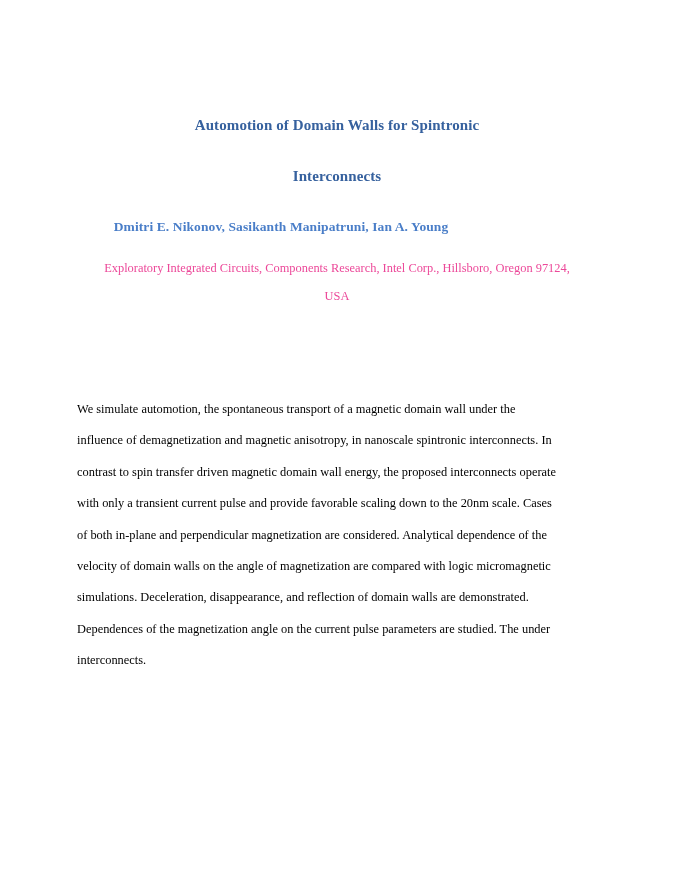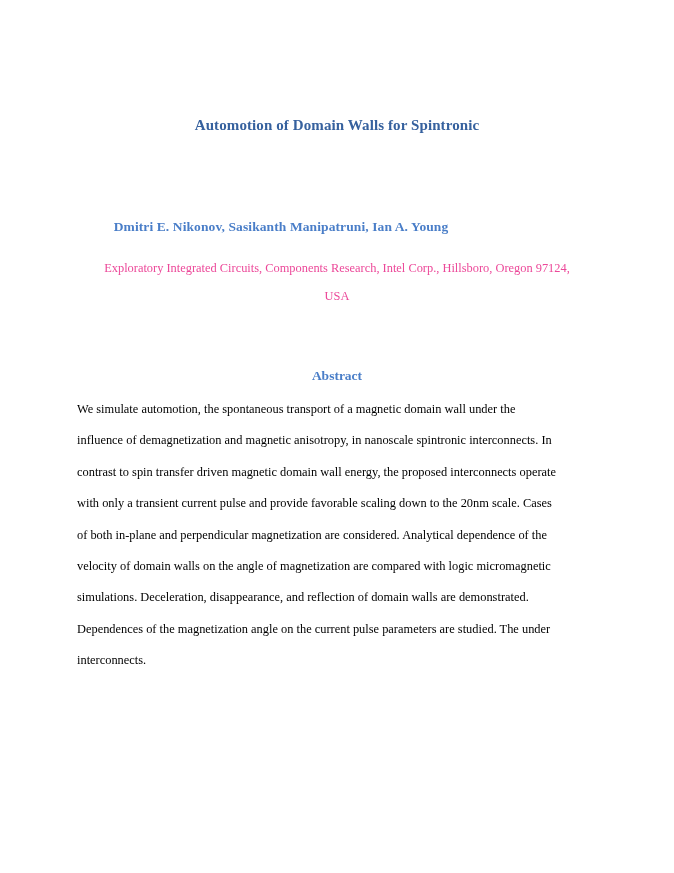"Interconnects" div.title-line { html: none -> <div>Interconnects</div> }
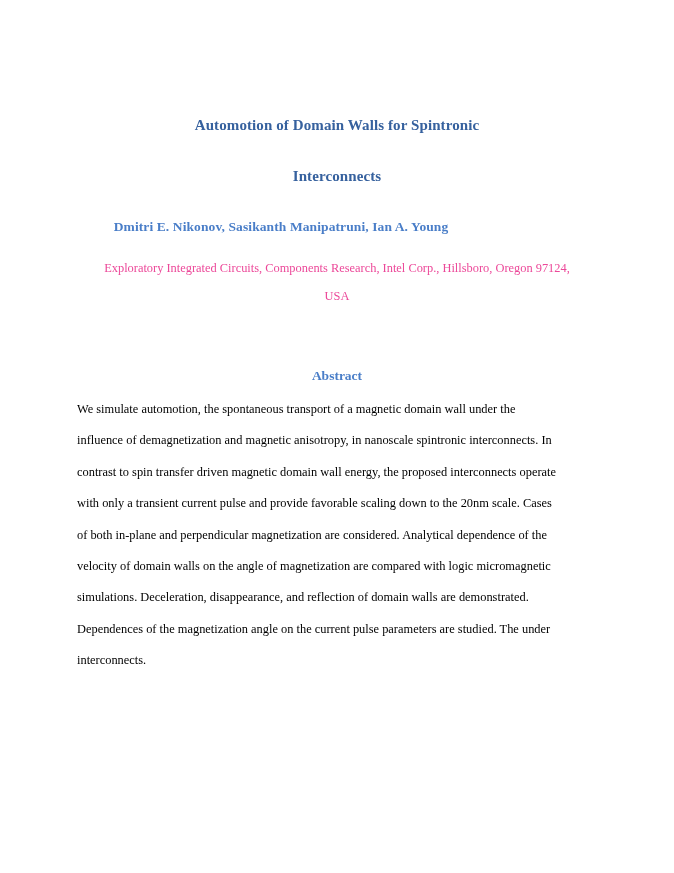"Abstract" div.abstract-heading { html: <div>Abstract</div> -> none }
